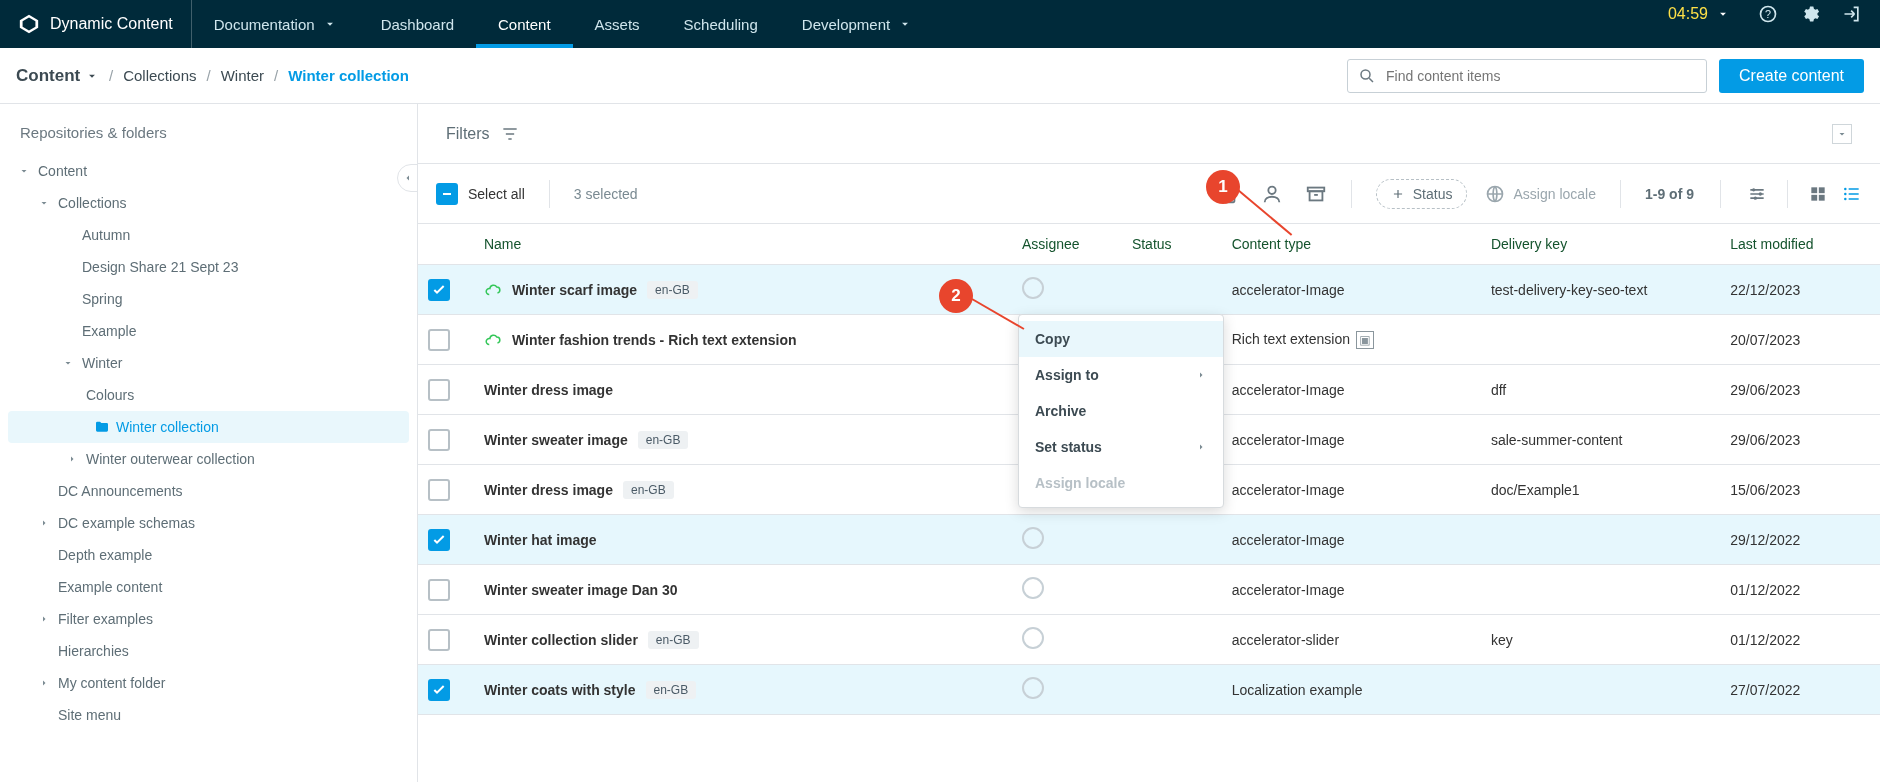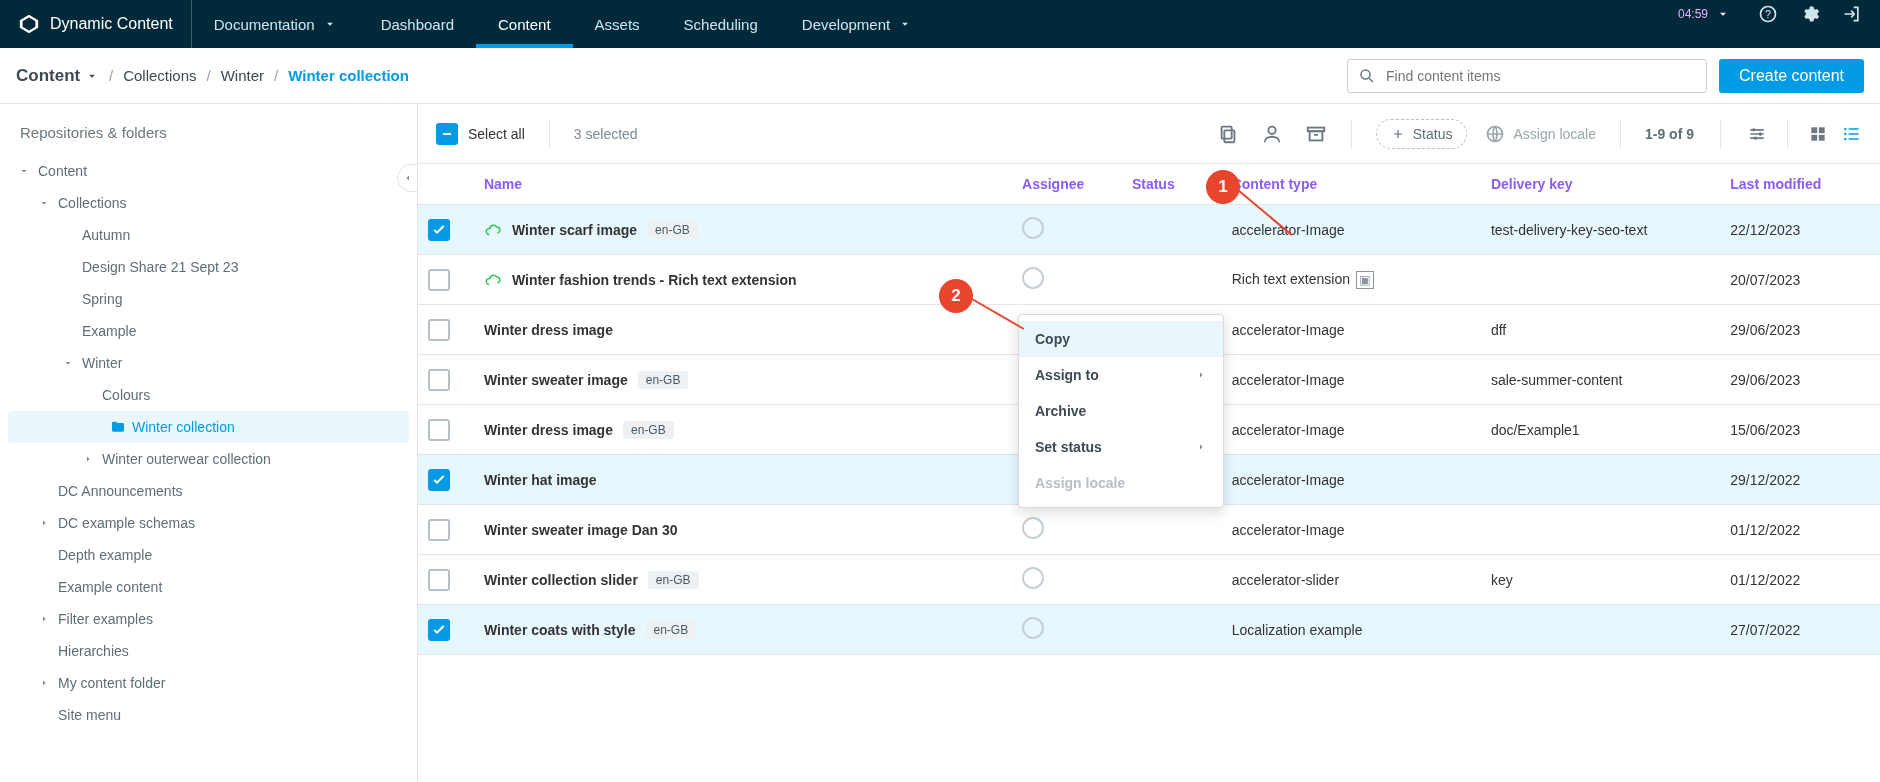"04:59" .timer span { color: #f0abfc -> #fde047; font-size: 12px -> 16px }
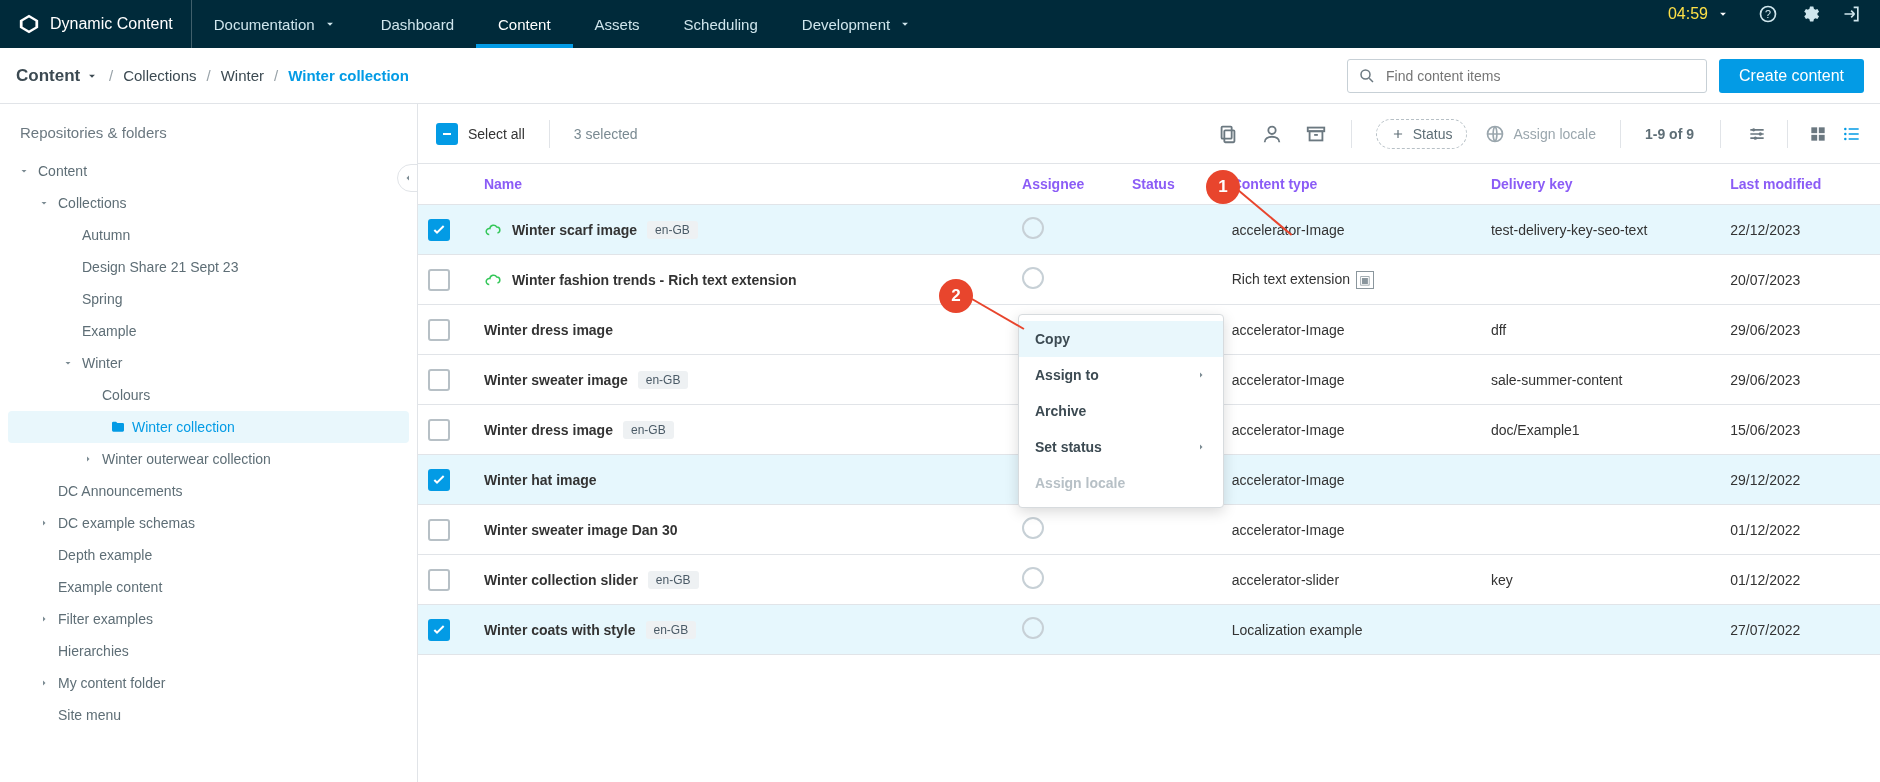"Filters" div.filterbar { html: none -> <div> <span>Filters</span> <svg> <use></use> </svg> <div> <svg> <use></use> </svg> </div> </div> }
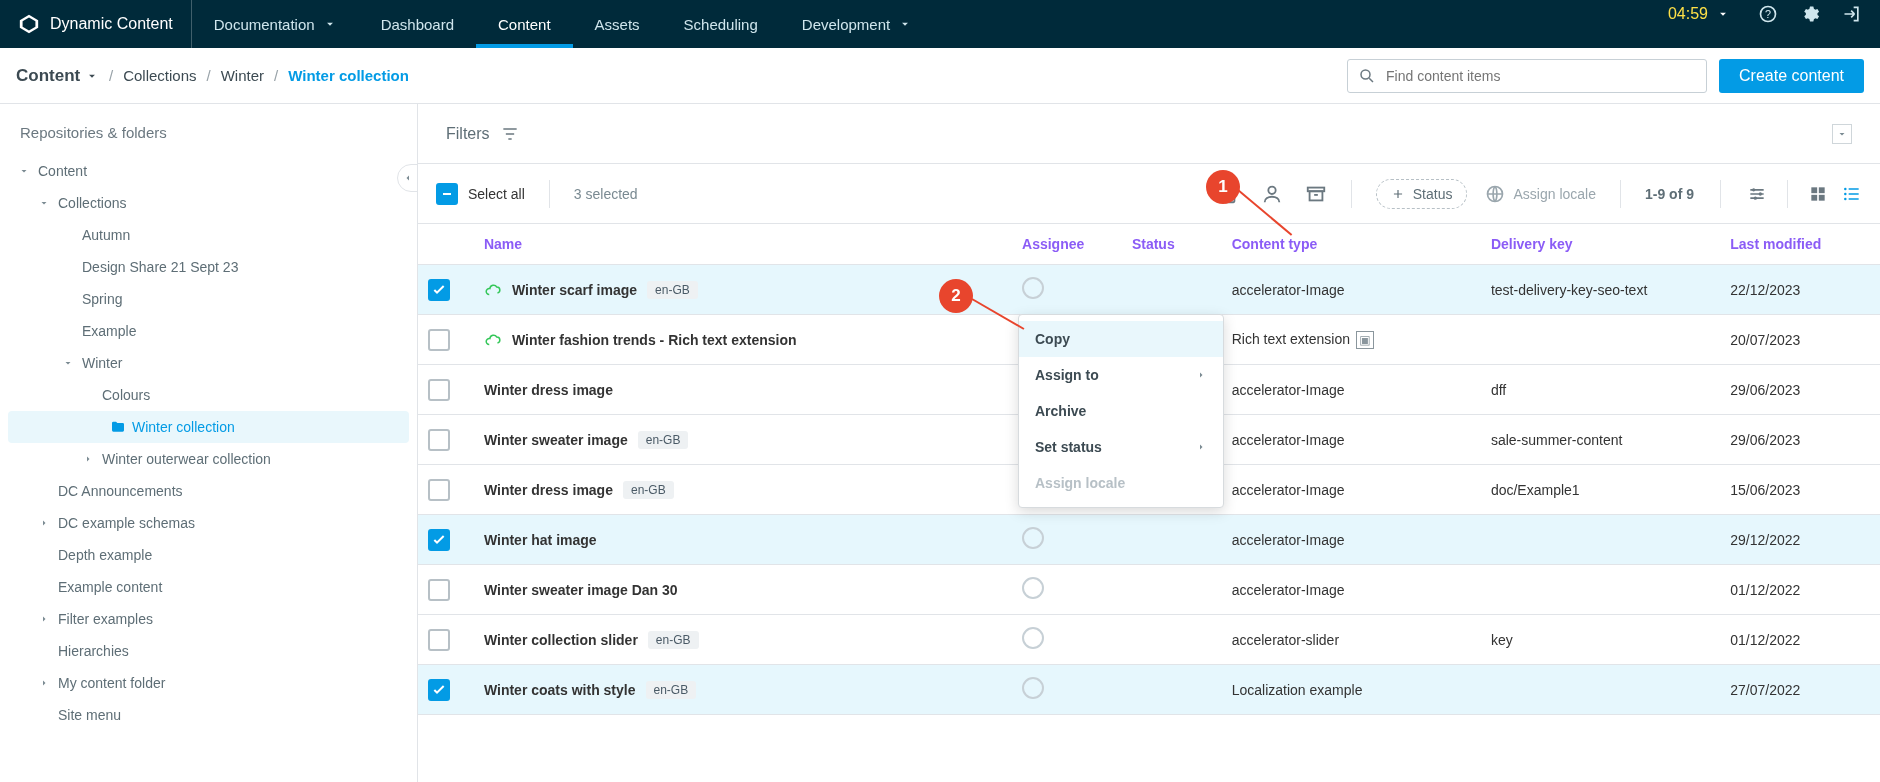"Name" thead th { color: #8b5cf6 -> #14532d; font-weight: 700 -> 400 }
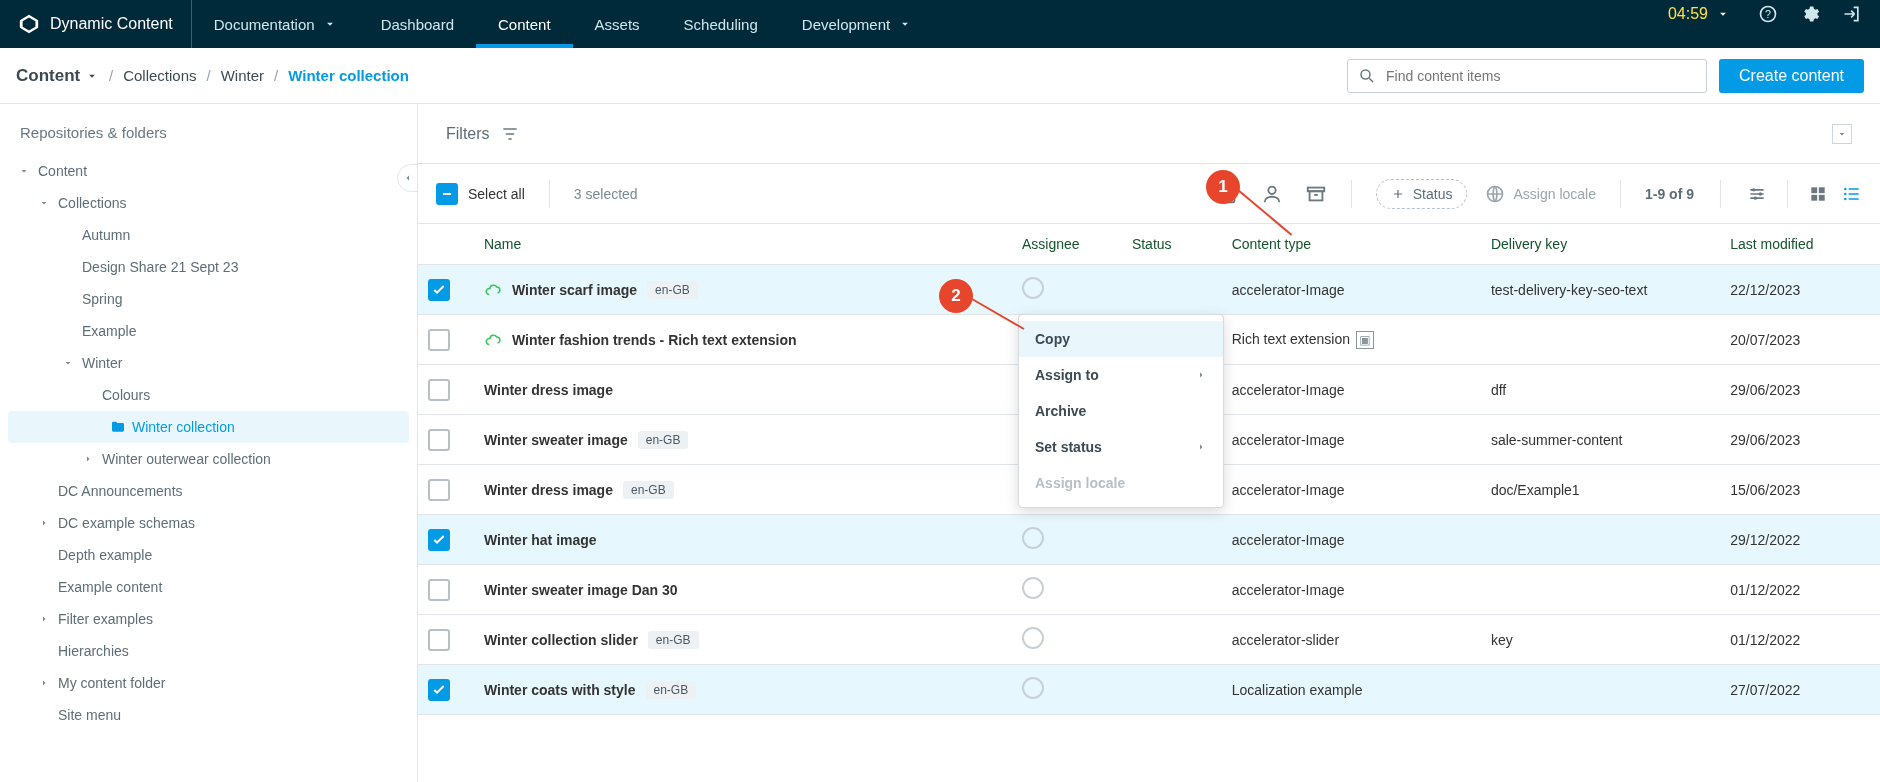"Colours" .indent-3 { padding-left: 80px -> 64px }
